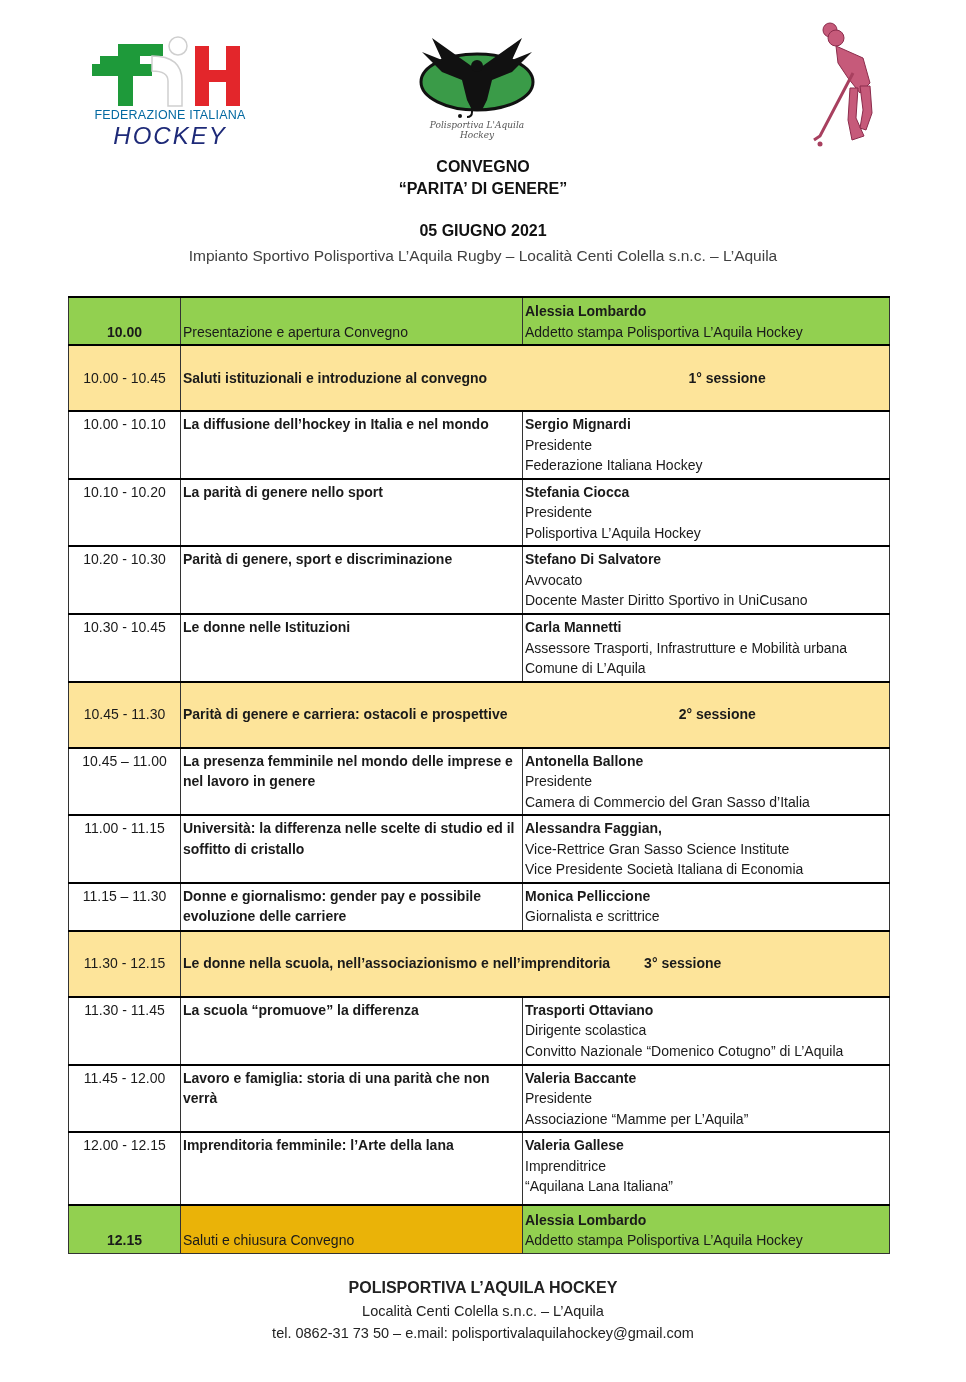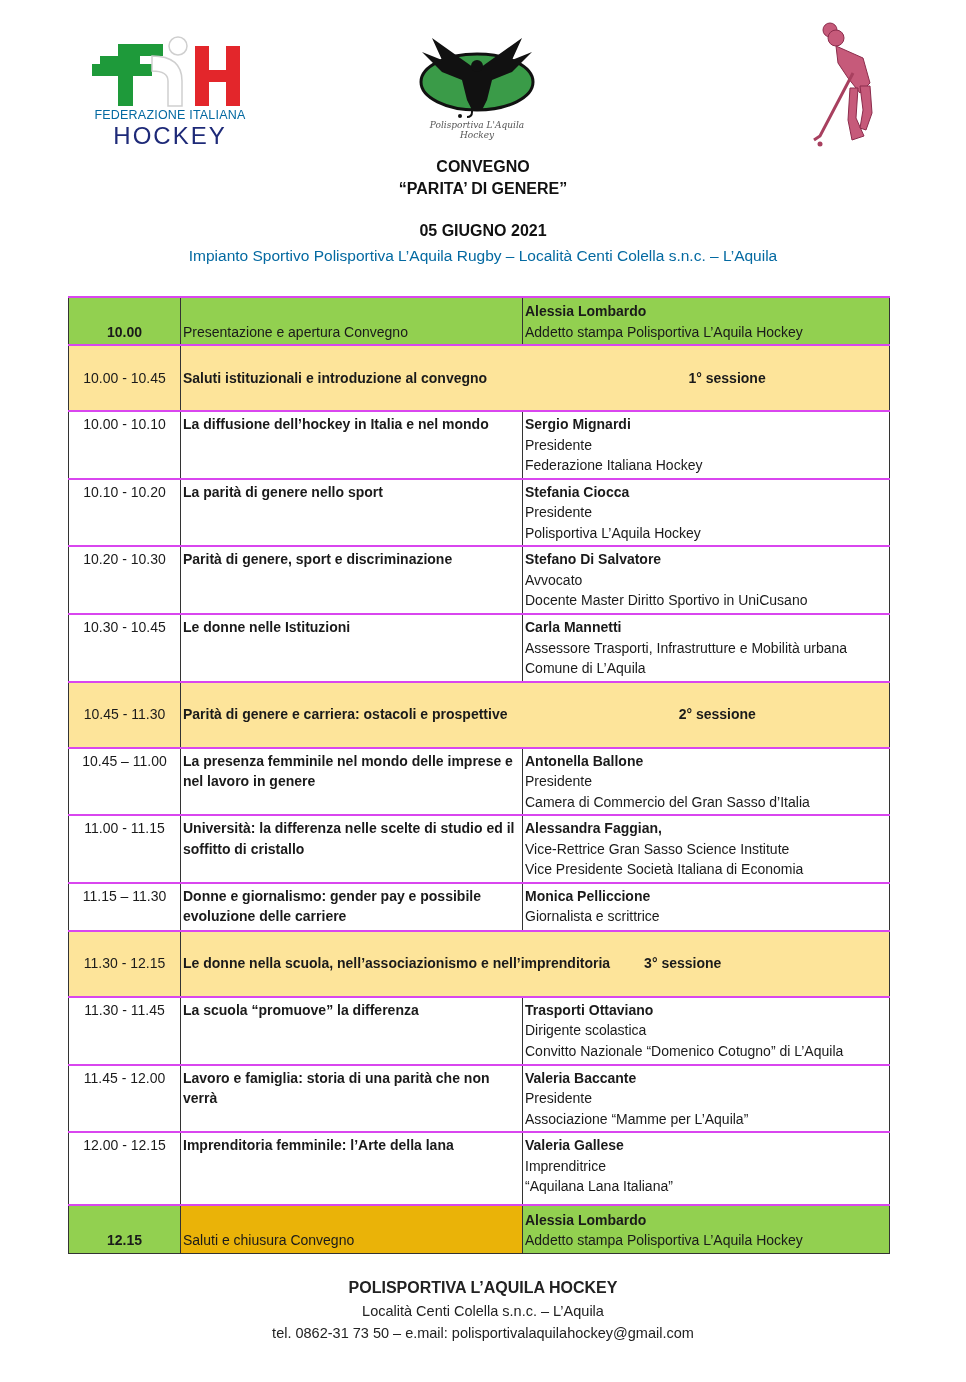"HOCKEY" .fih-text2 { font-style: none -> italic }
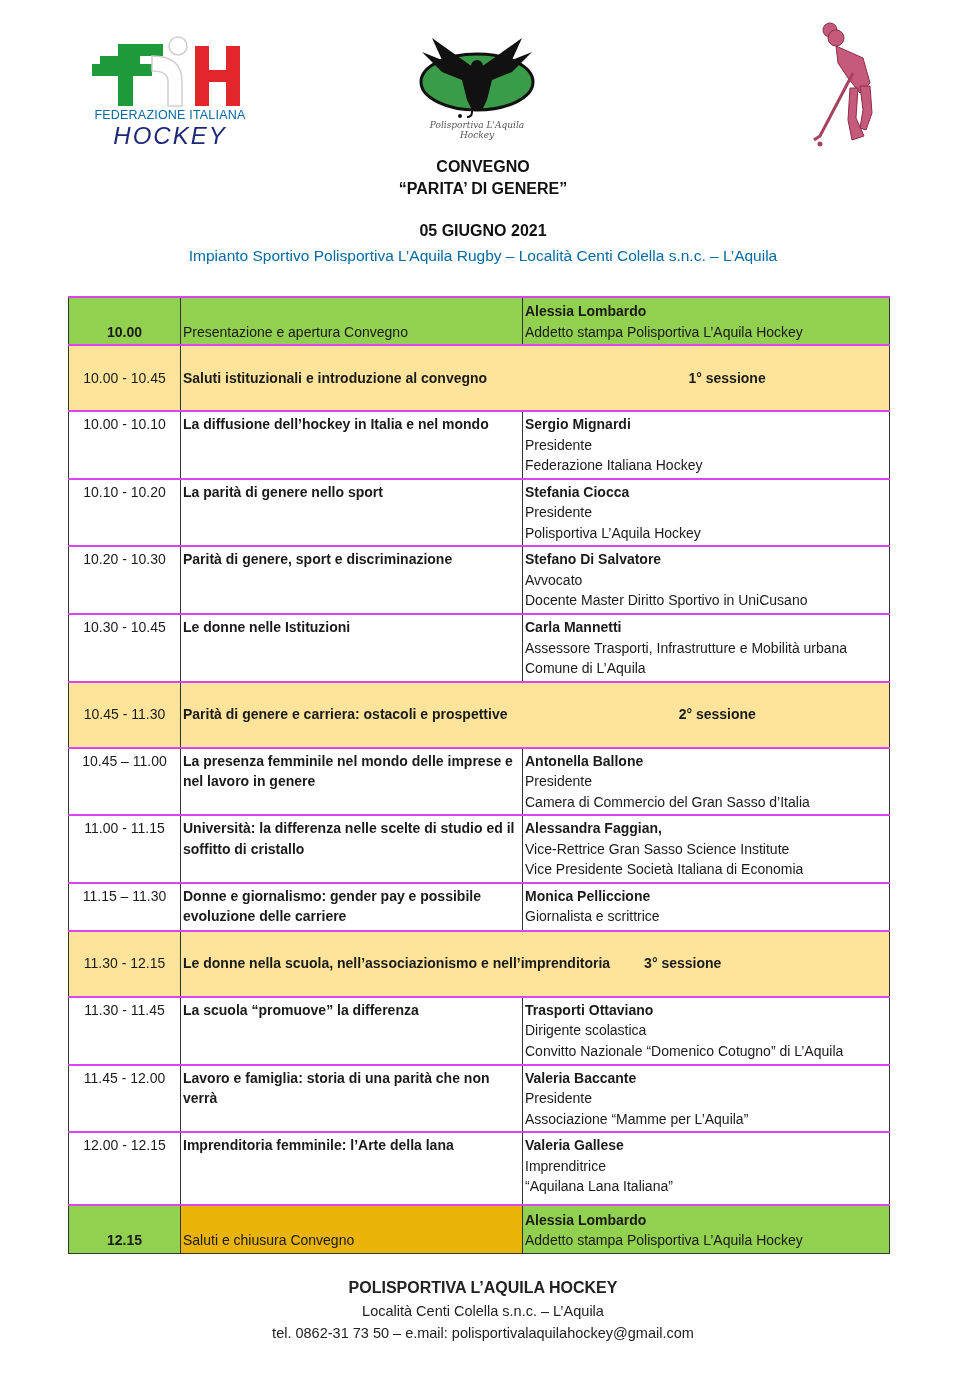"Impianto Sportivo Polisportiva L’Aquila" .subtitle { color: #0369a1 -> #404040 }
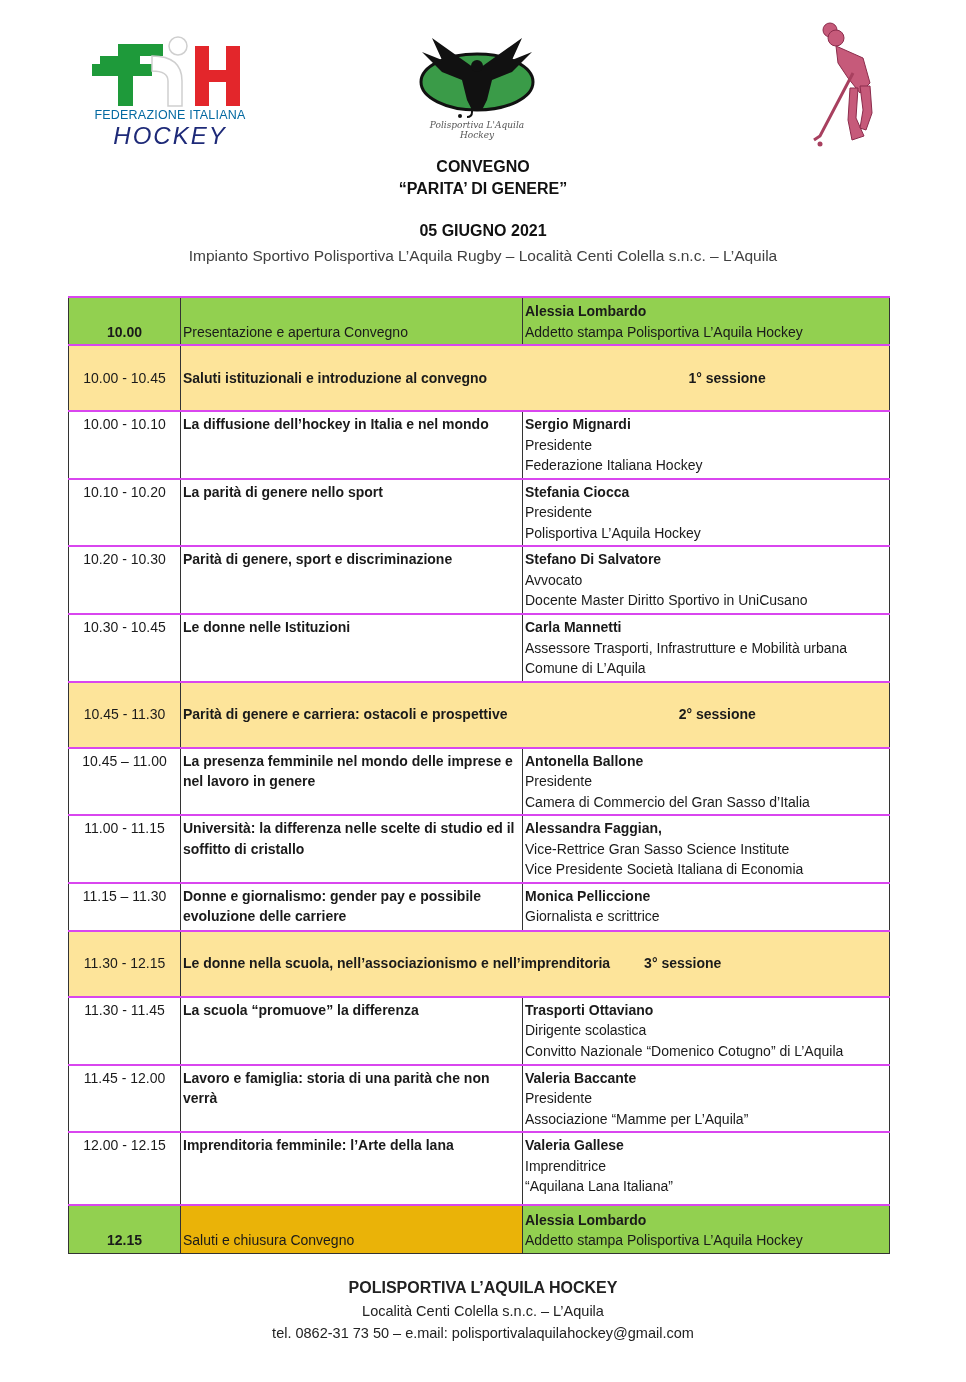"Alessia Lombardo" table.prog tr.top-border td { border-top: 2px solid #d946ef -> 2px solid #000000 }
